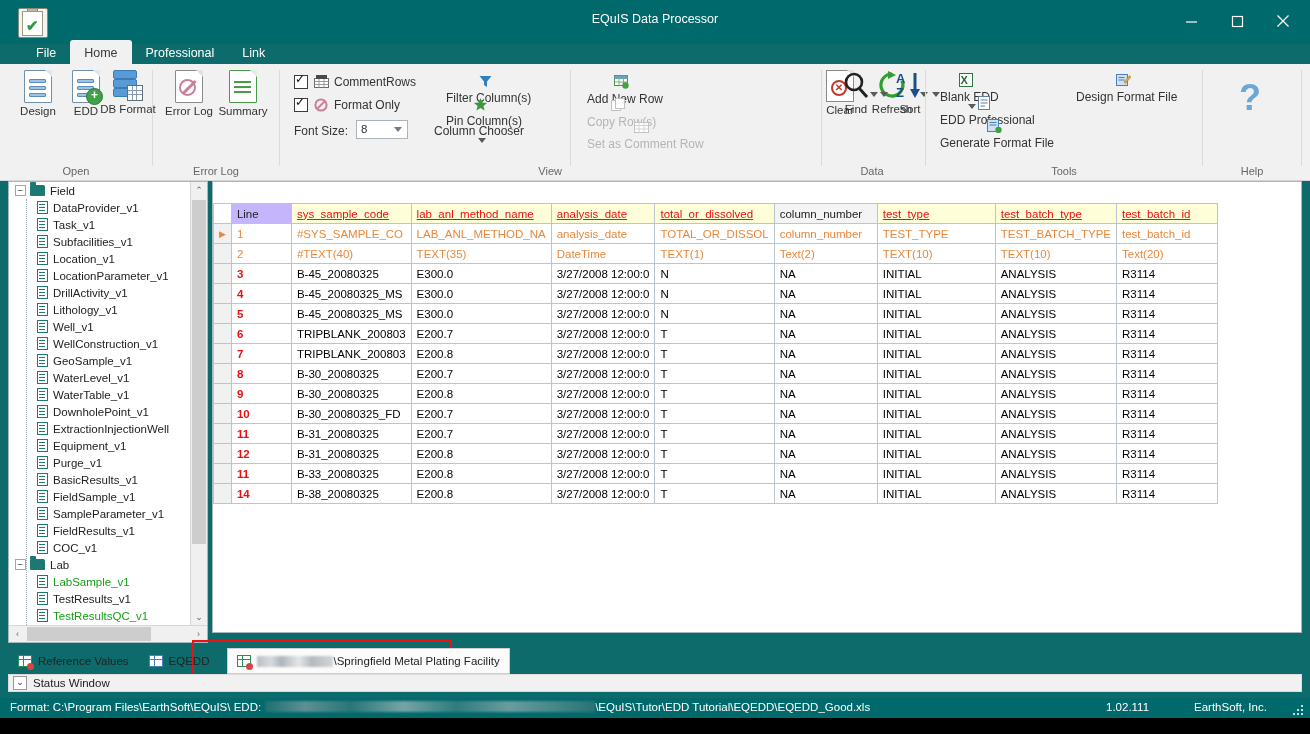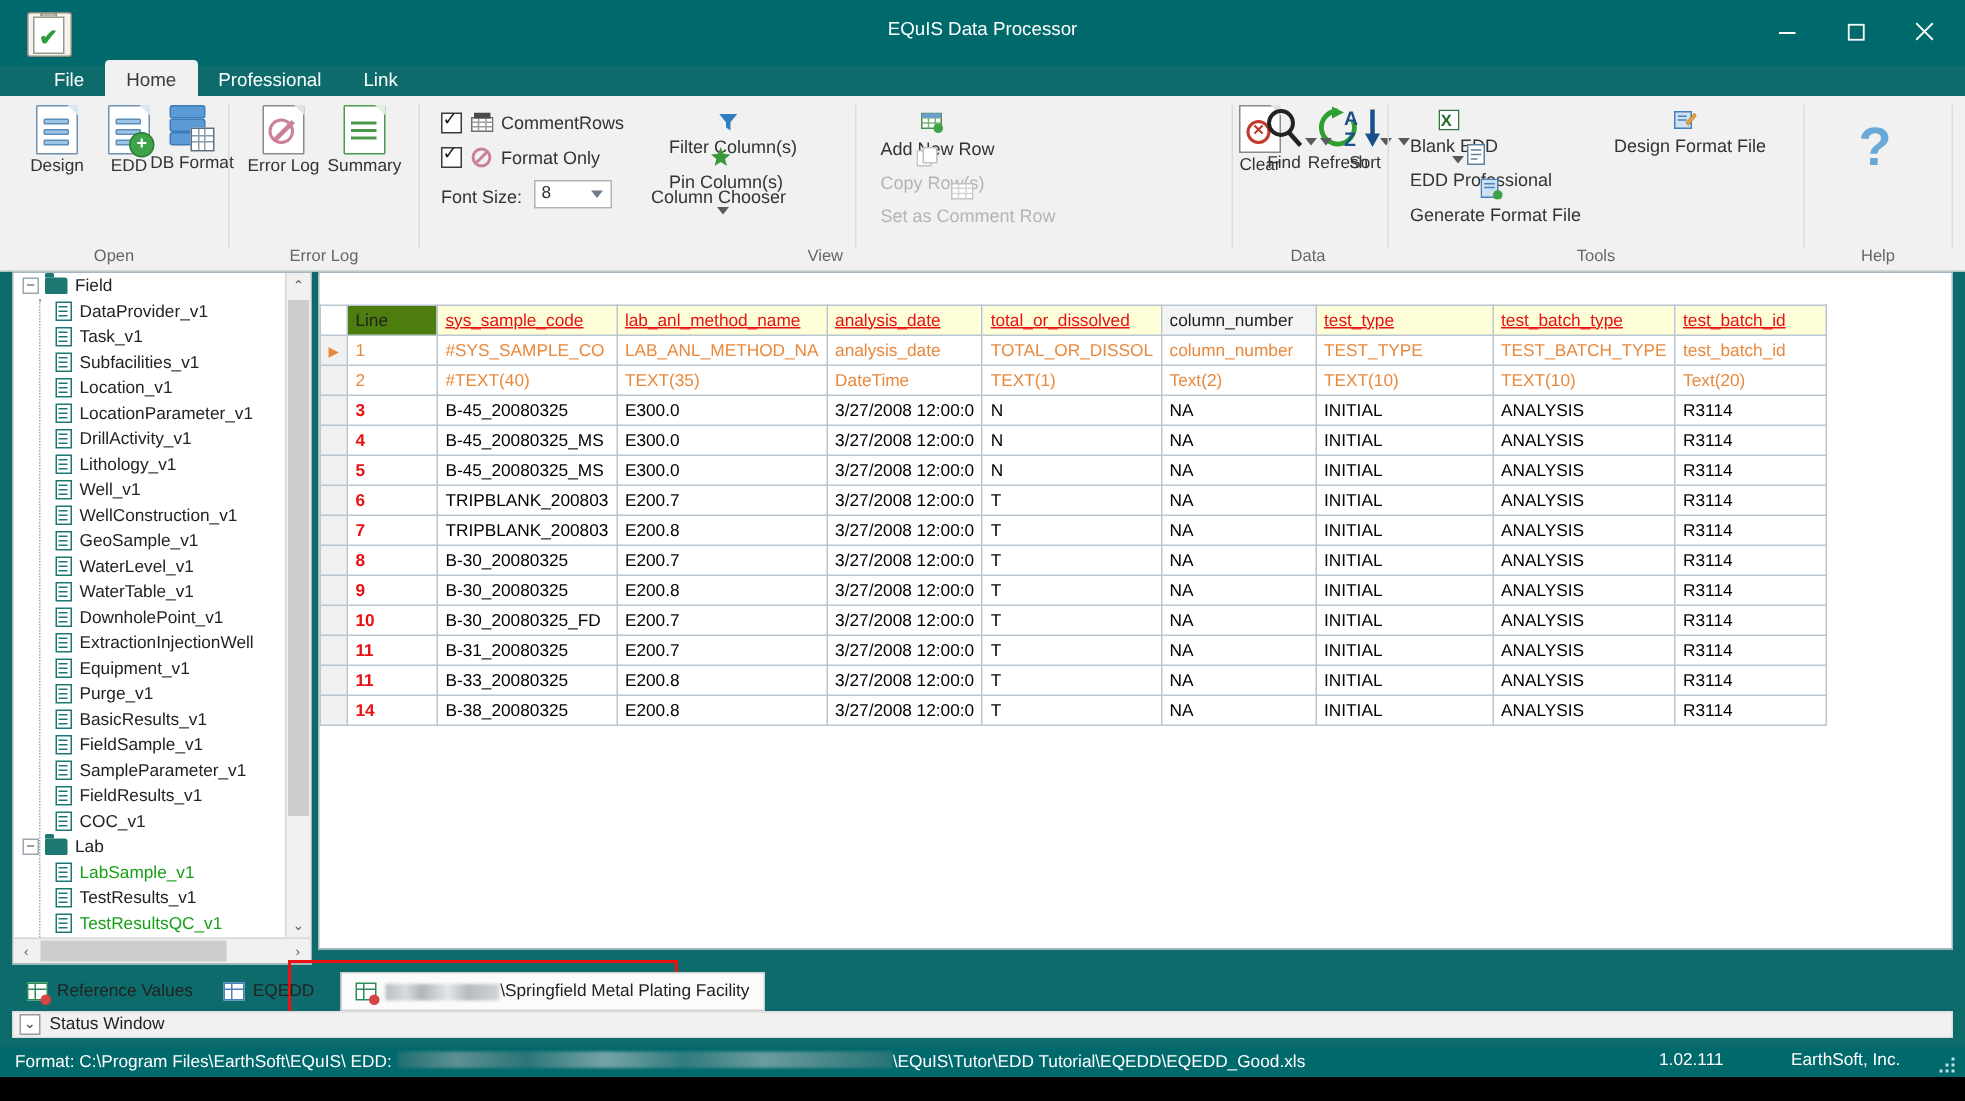"Line" th.linecol { background: #4d7c0f -> #c4b5fd }
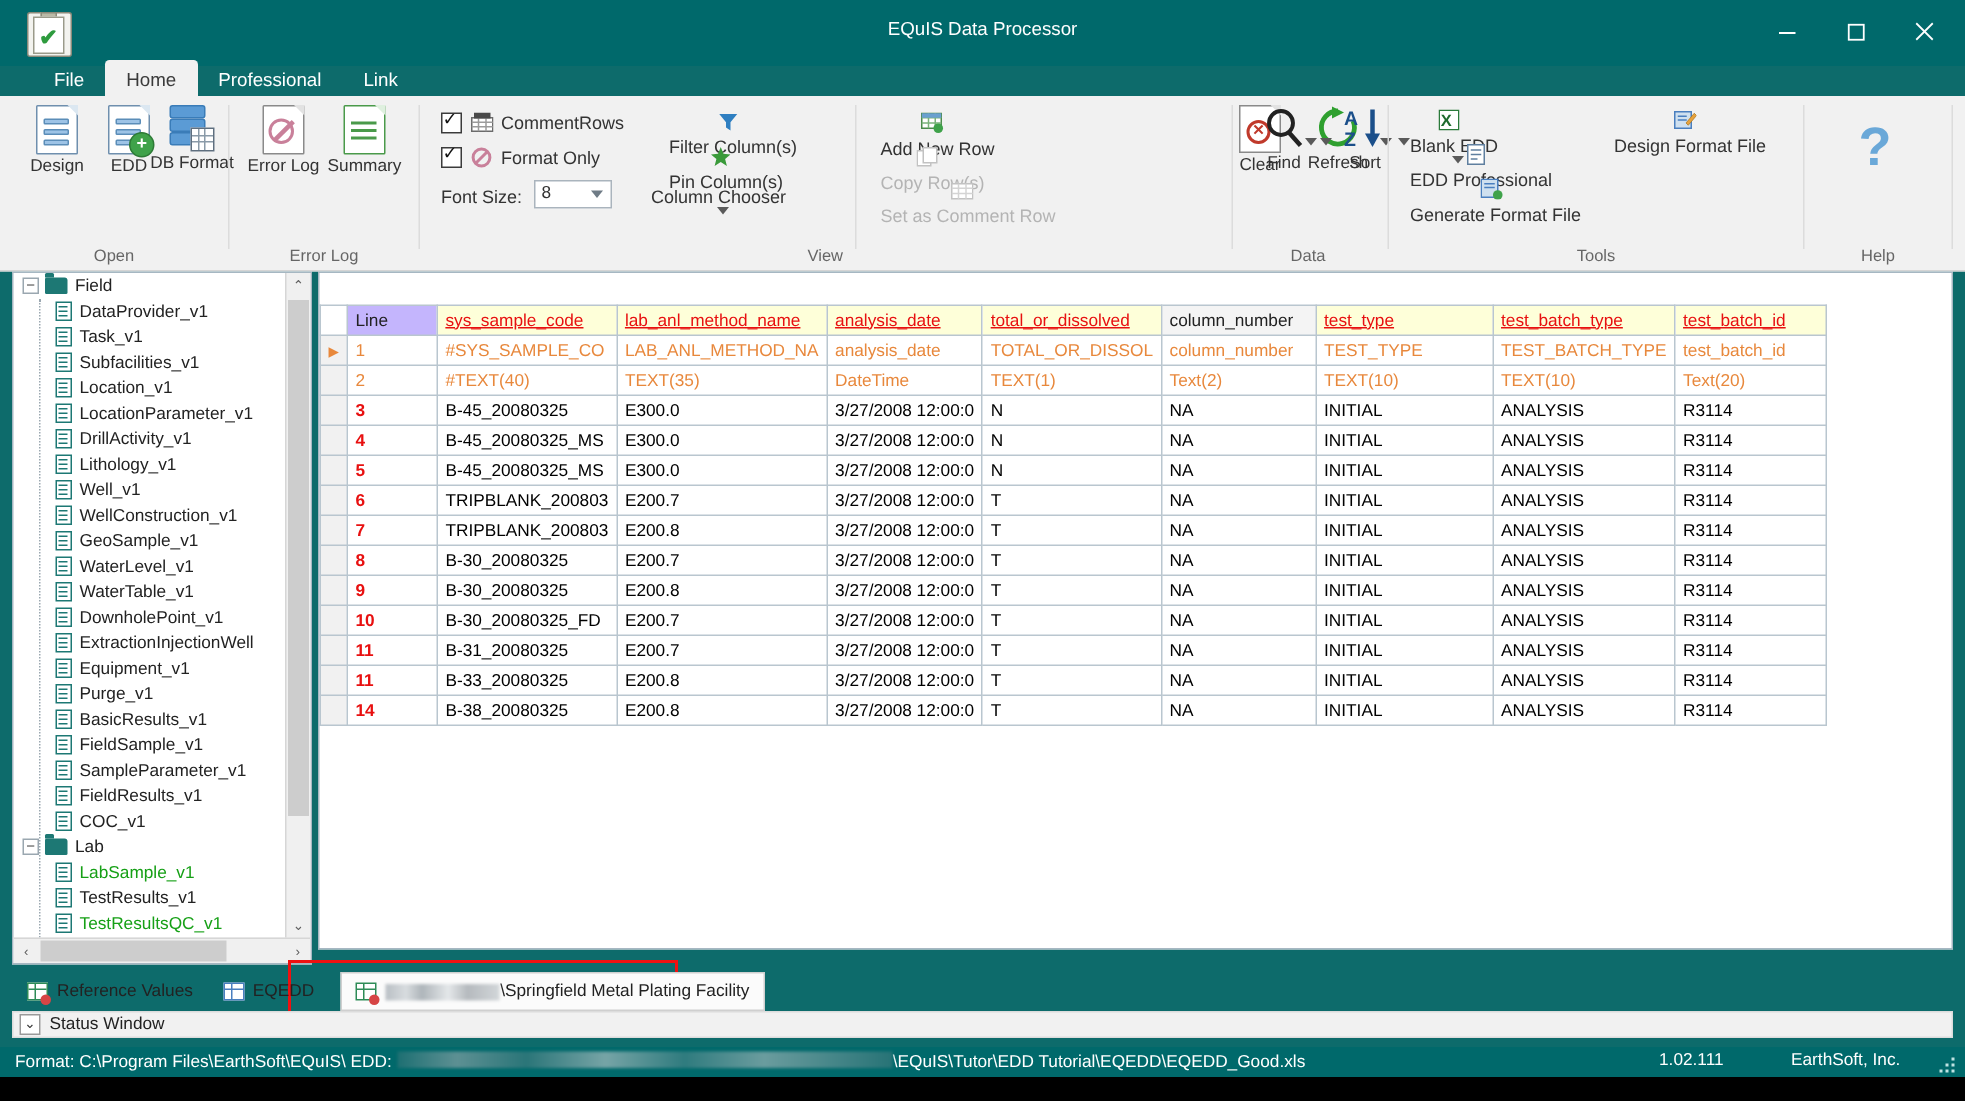"12" tr { html: none -> <tr> <td></td> <td>12</td> <td>B-31_20080325</td> <td>E200.8</td> <td>3/27/2008 12:00:0</td> <td>T</td> <td>NA</td> <td>INITIAL</td> <td>ANALYSIS</td> <td>R3114</td> </tr> }
